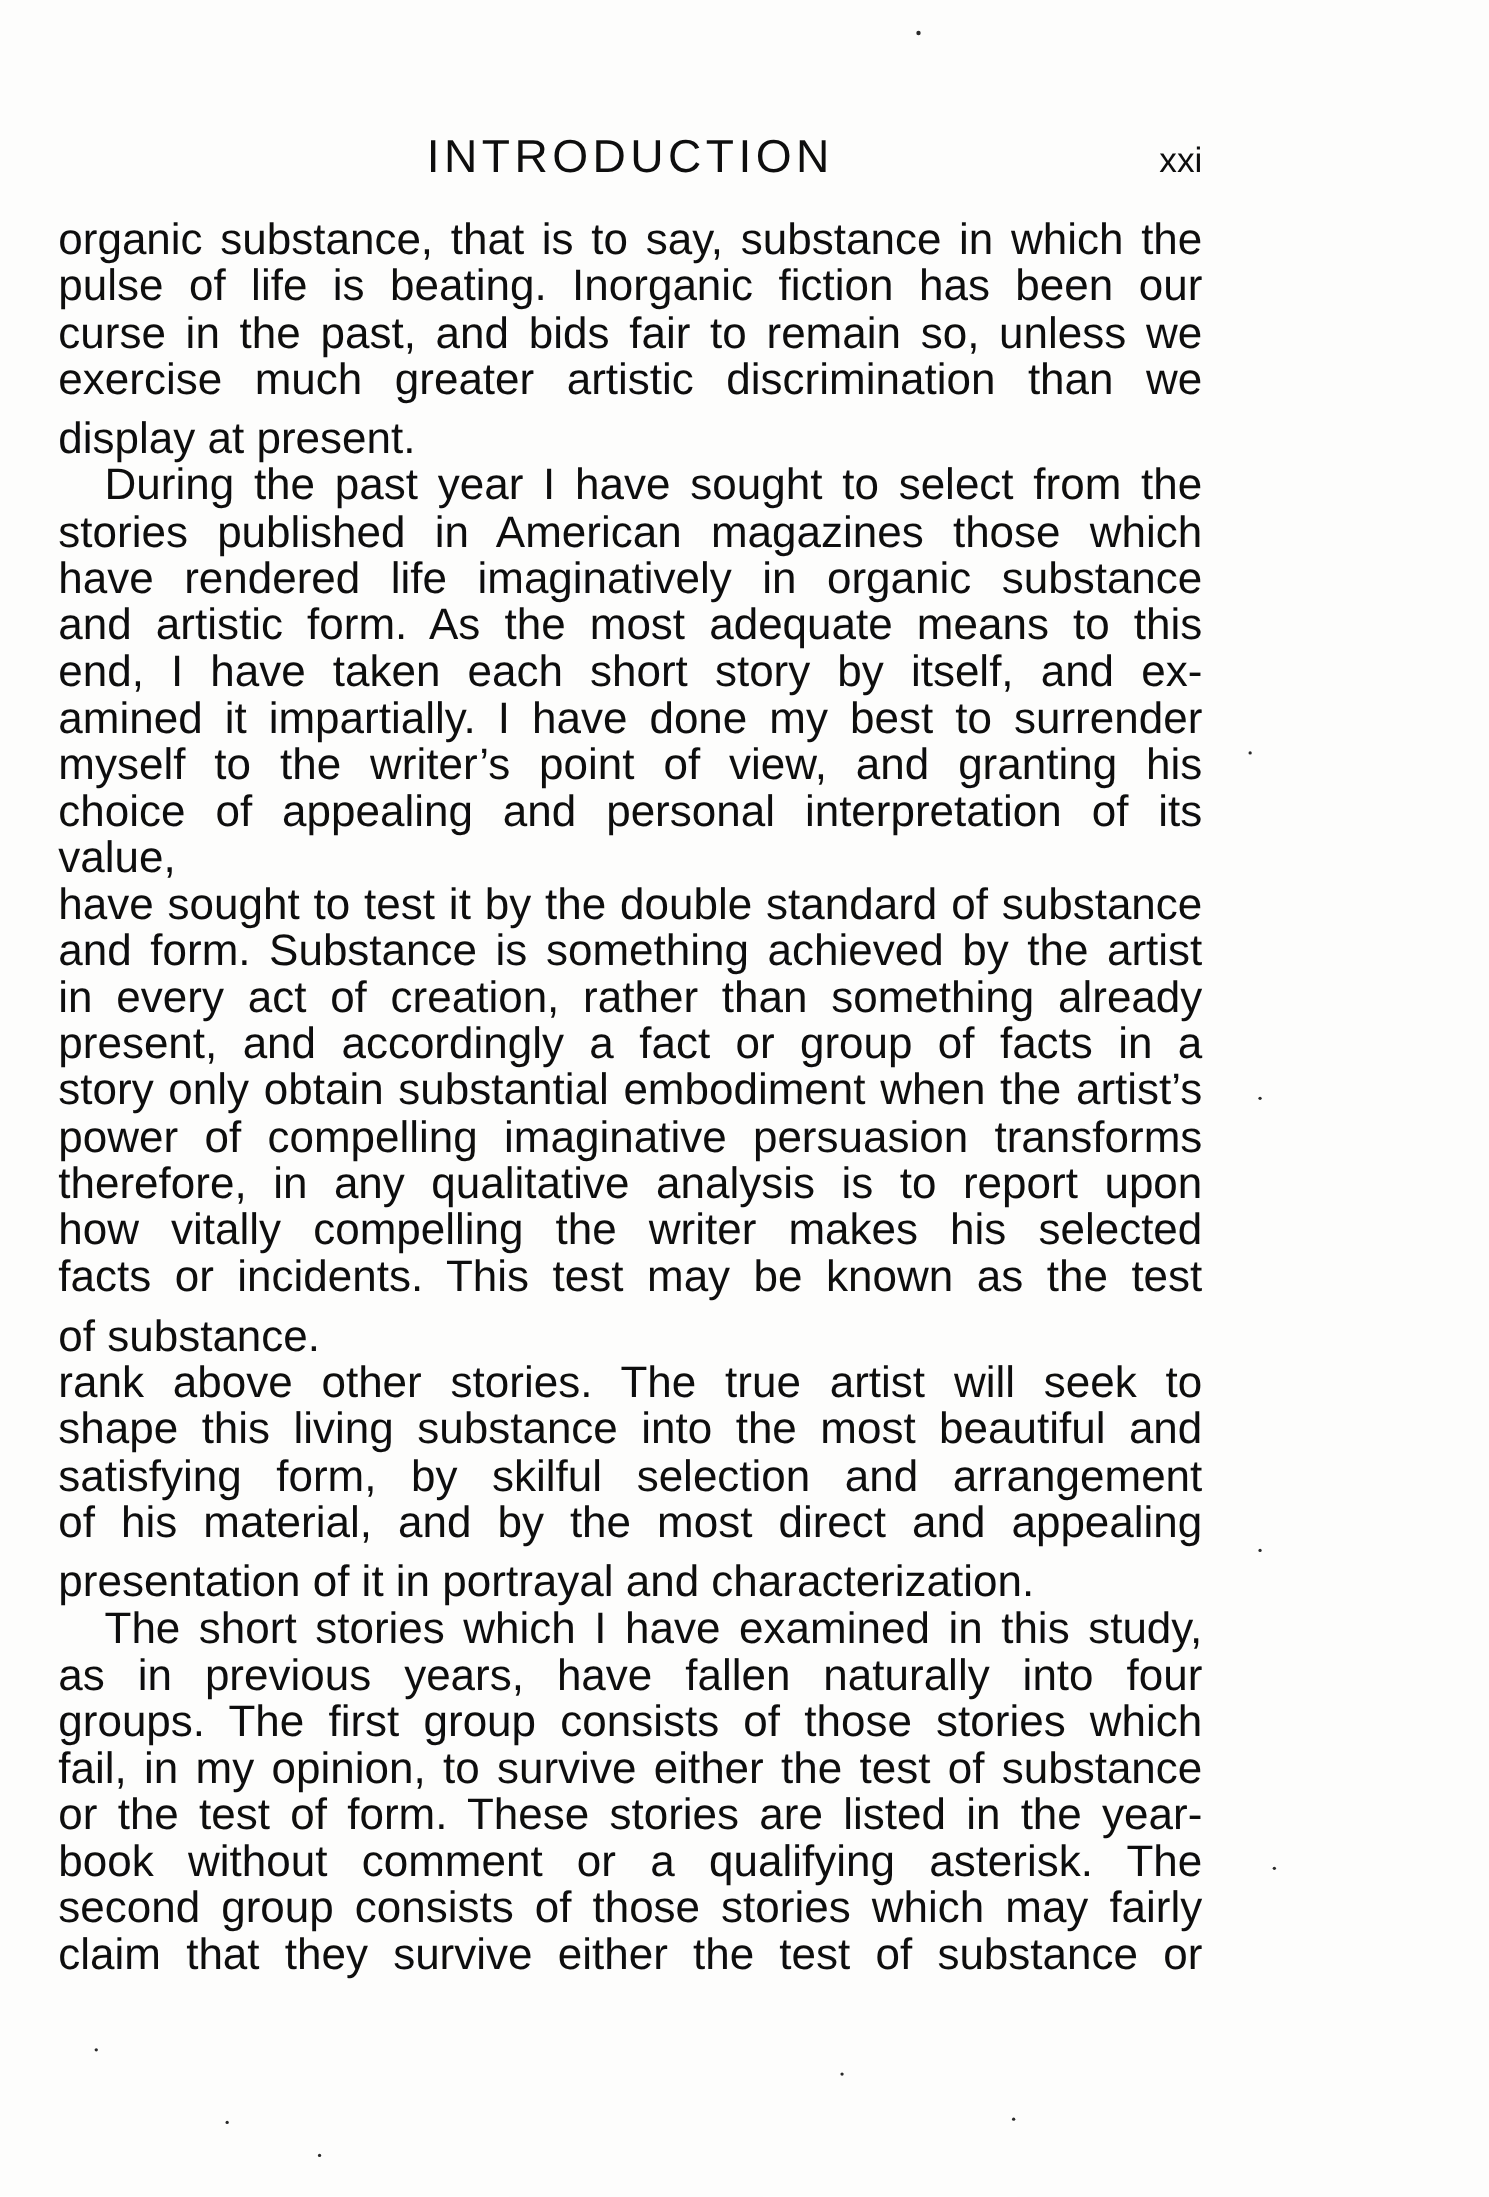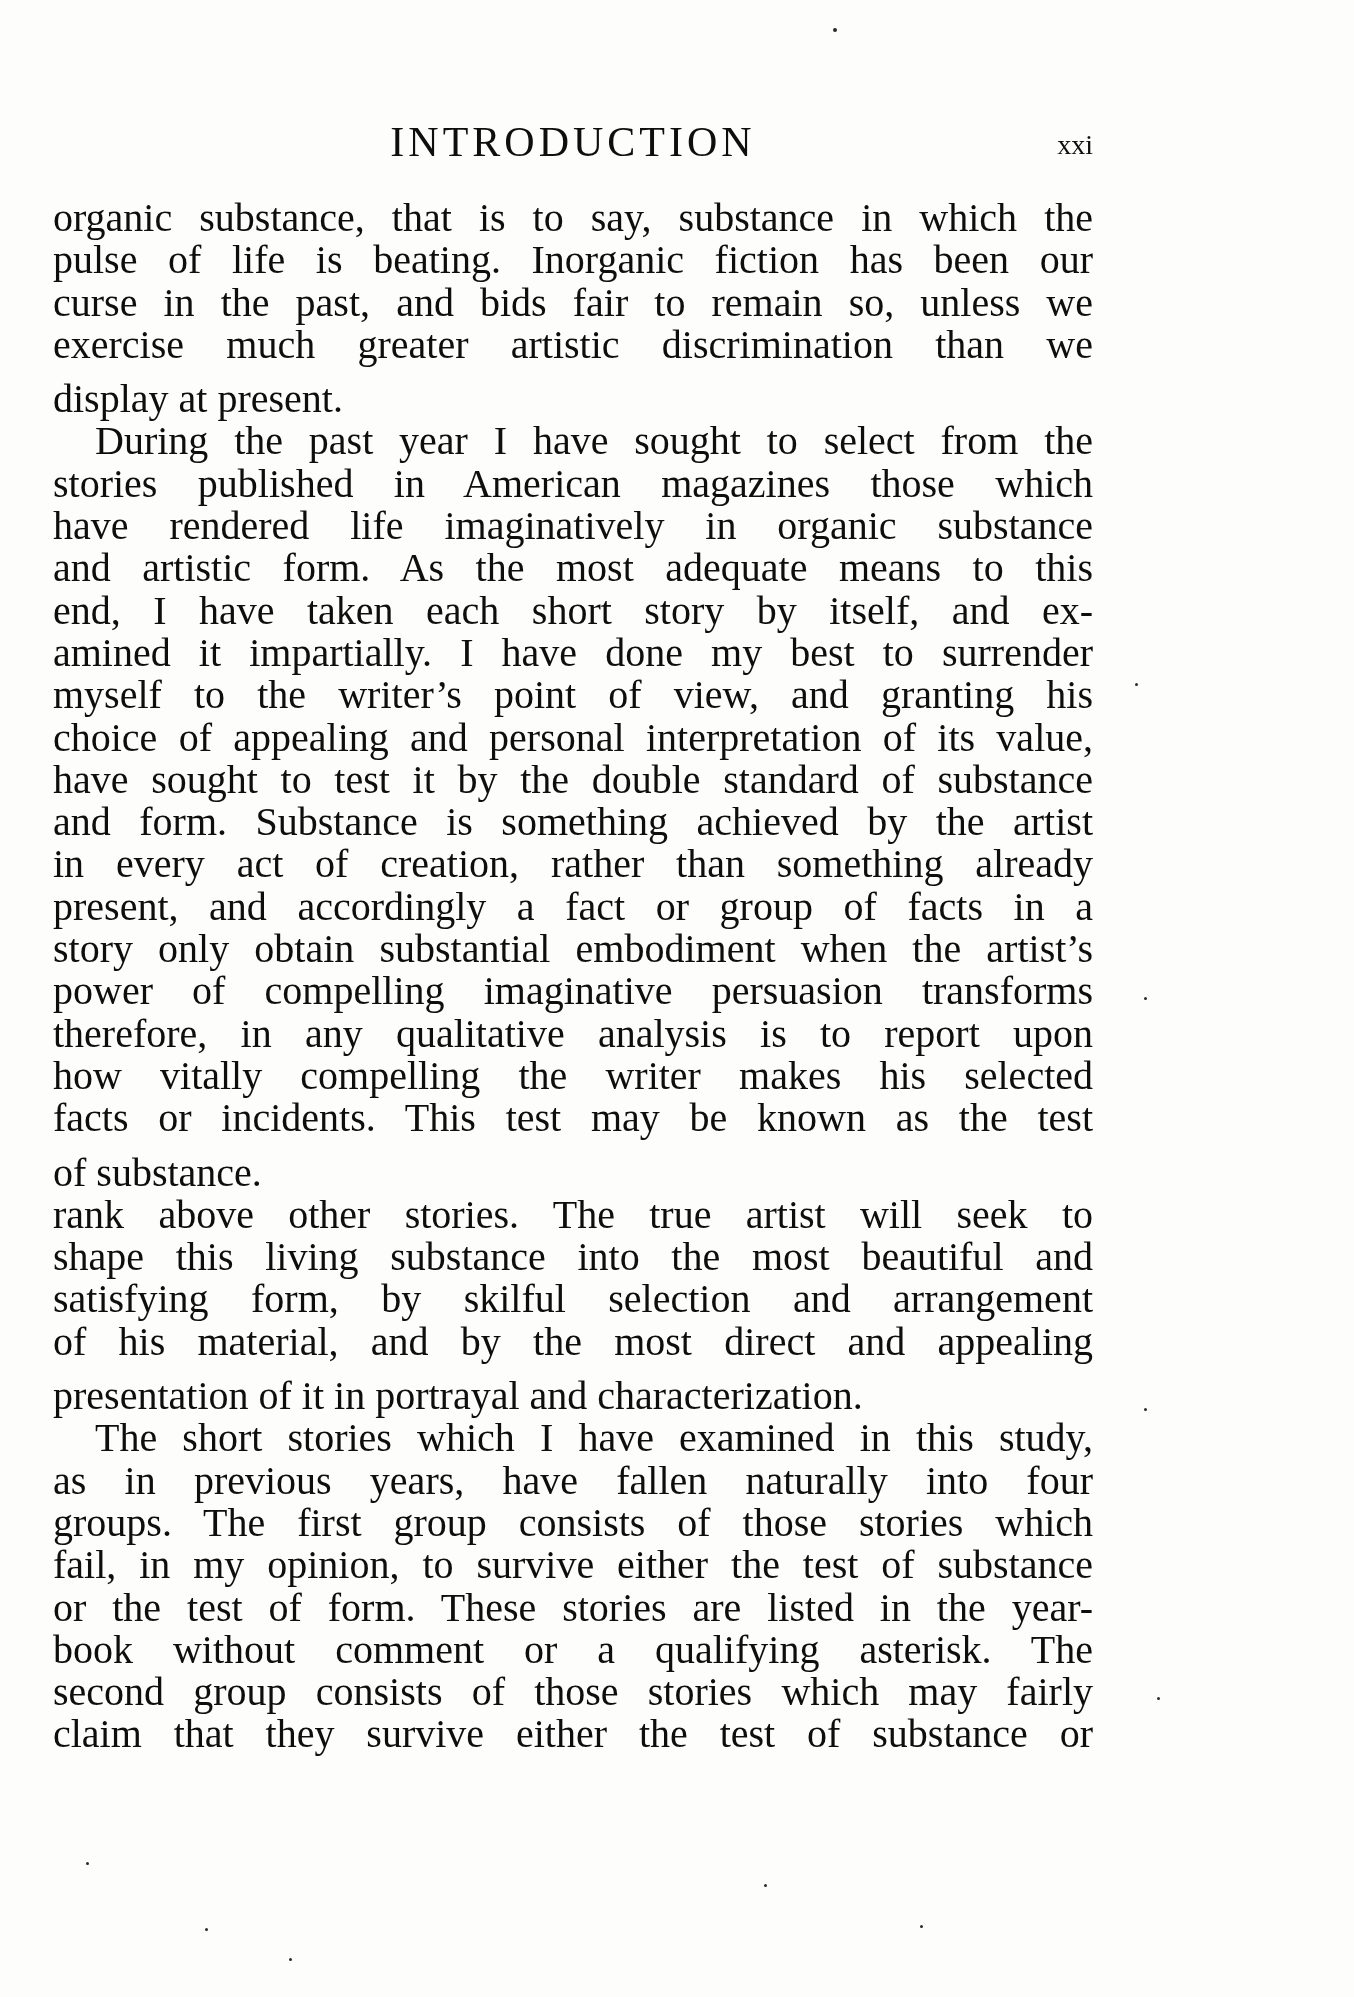"INTRODUCTION" .page { font-family: Liberation Serif, serif -> Liberation Sans, sans-serif }
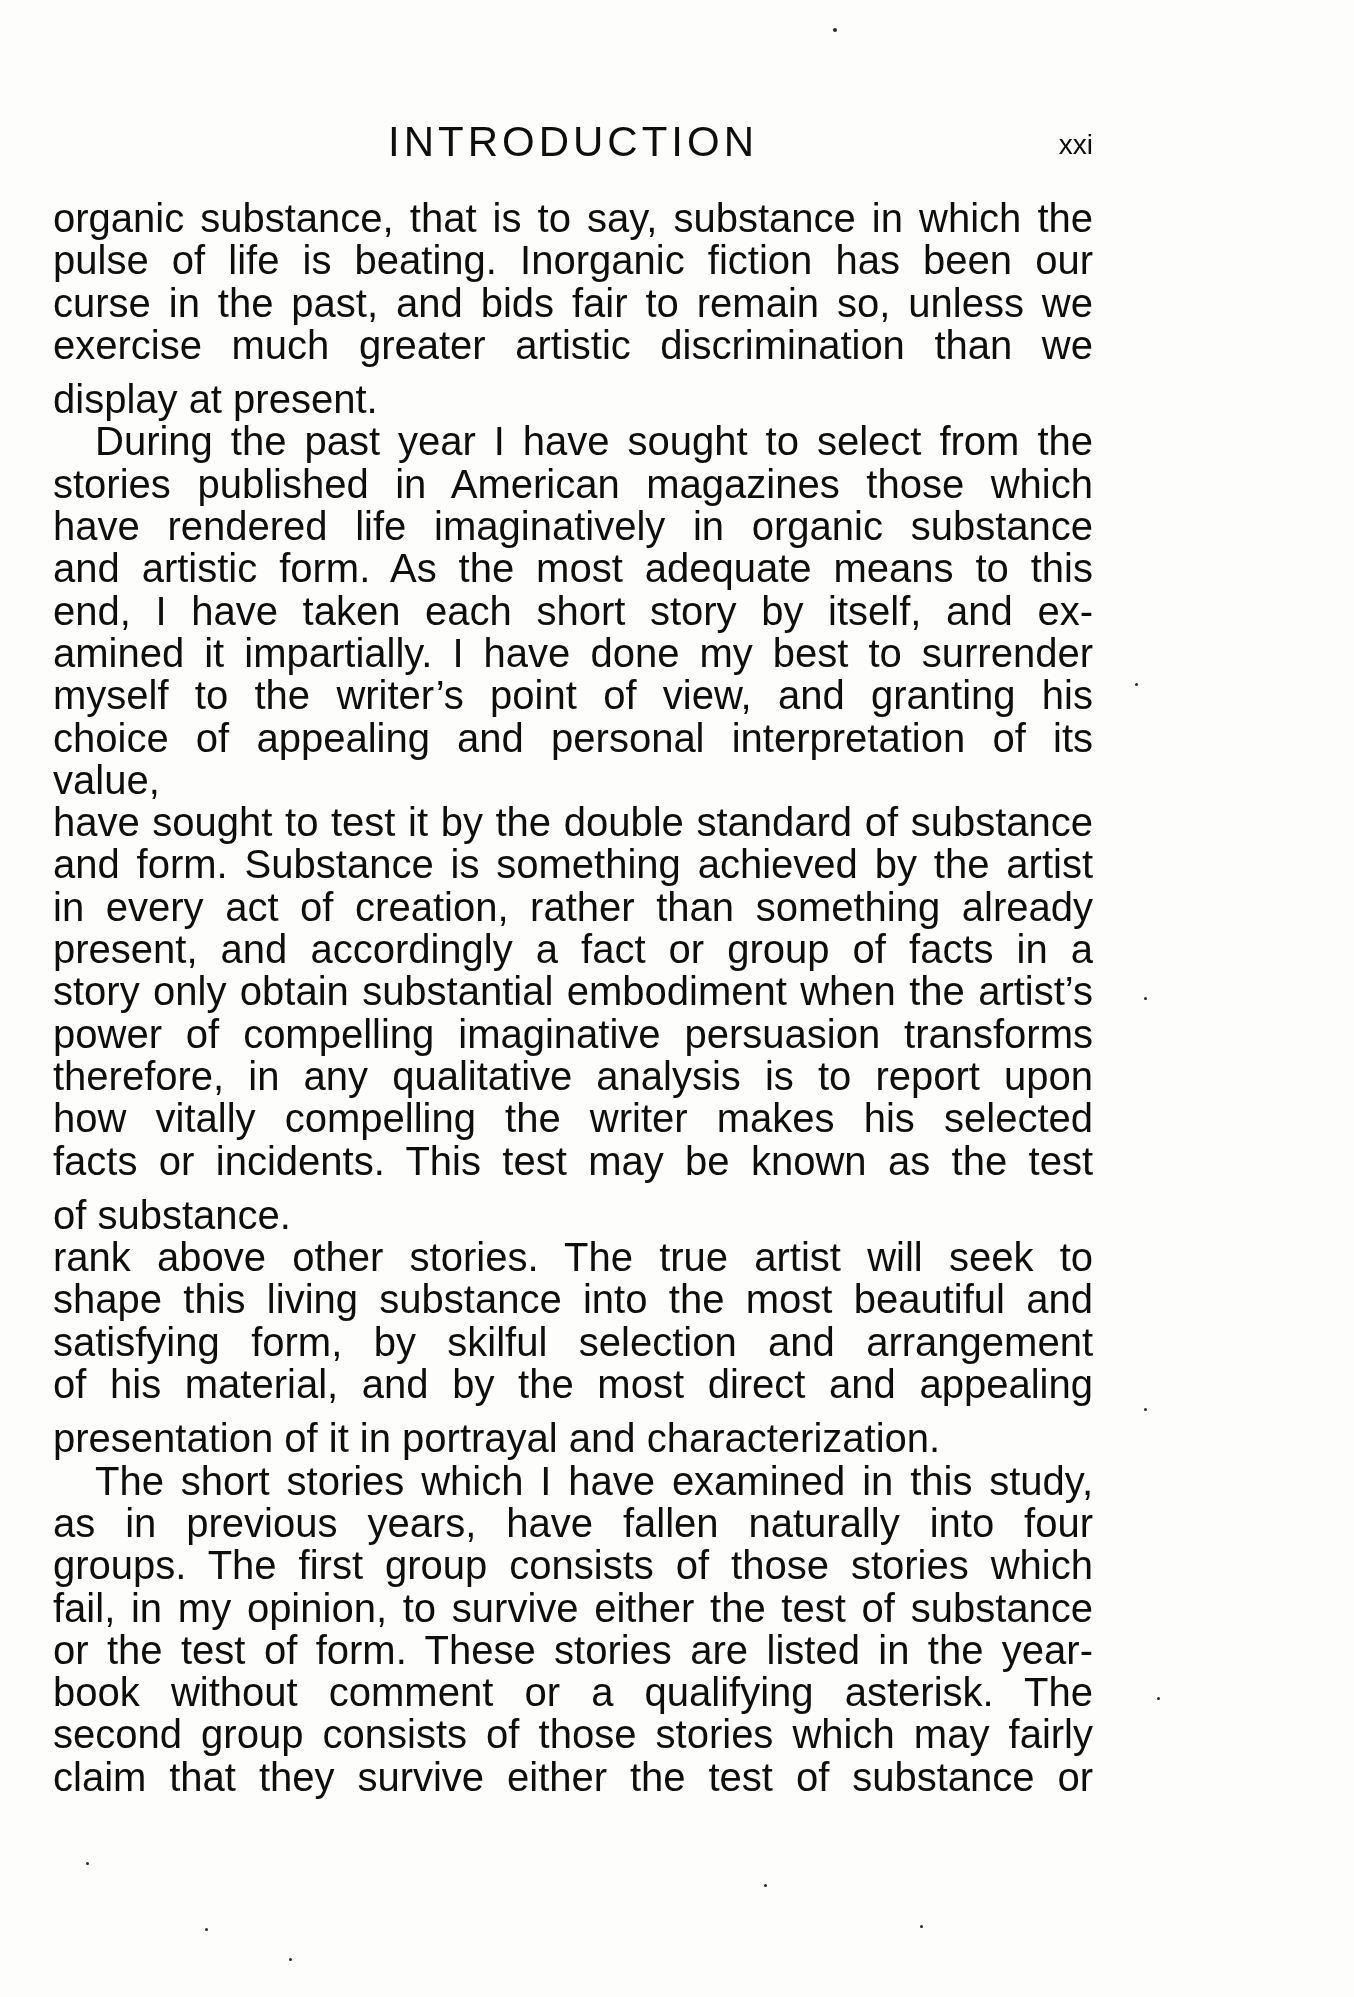"xxi" .folio { font-size: 28px -> 32px }
